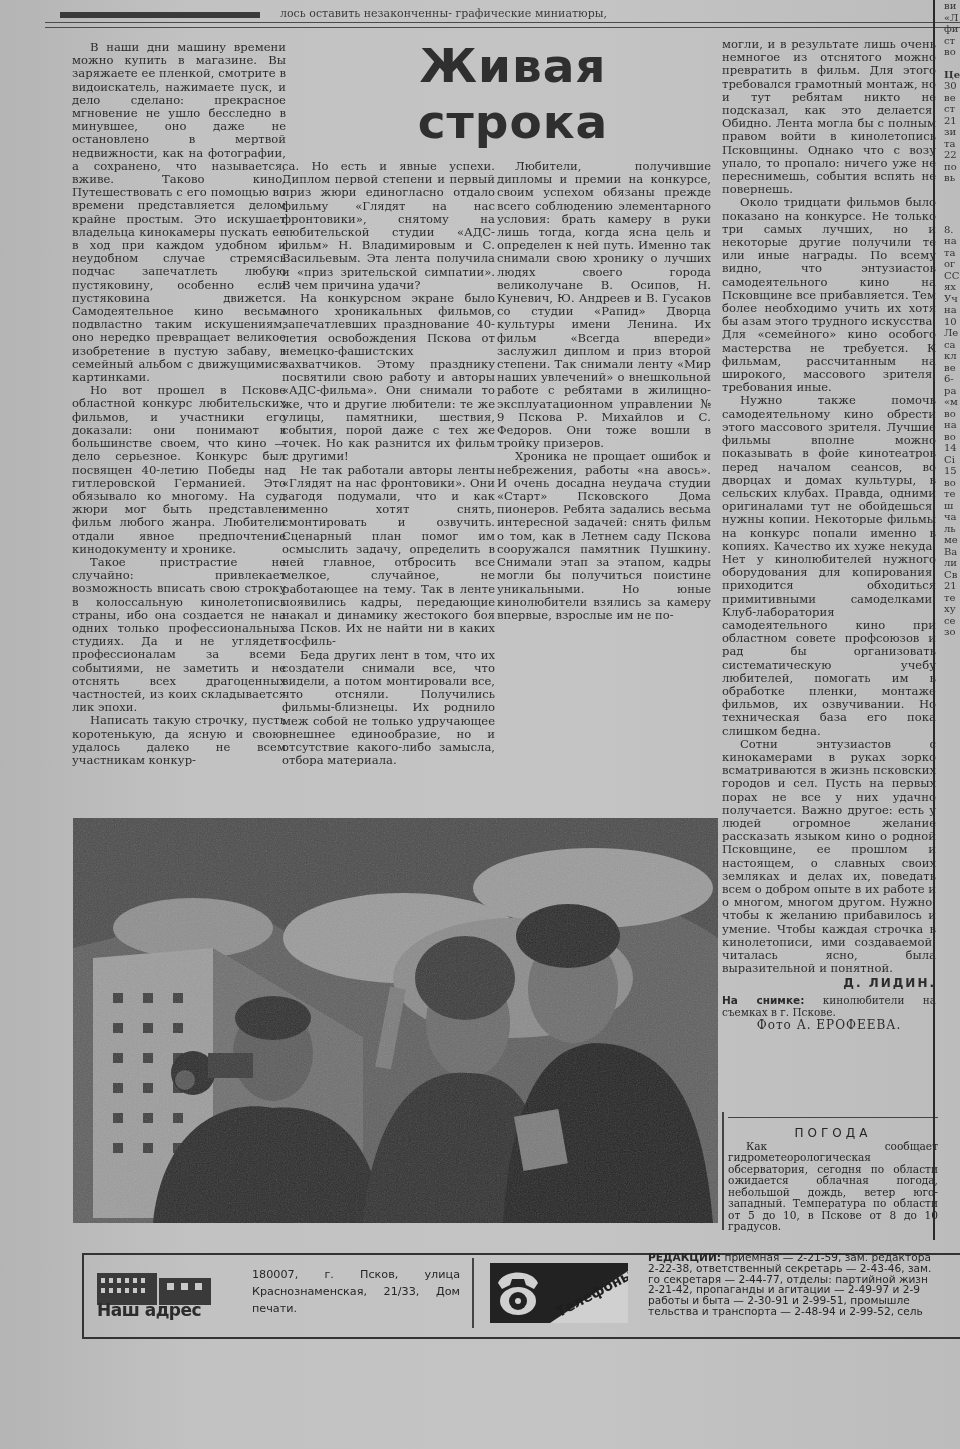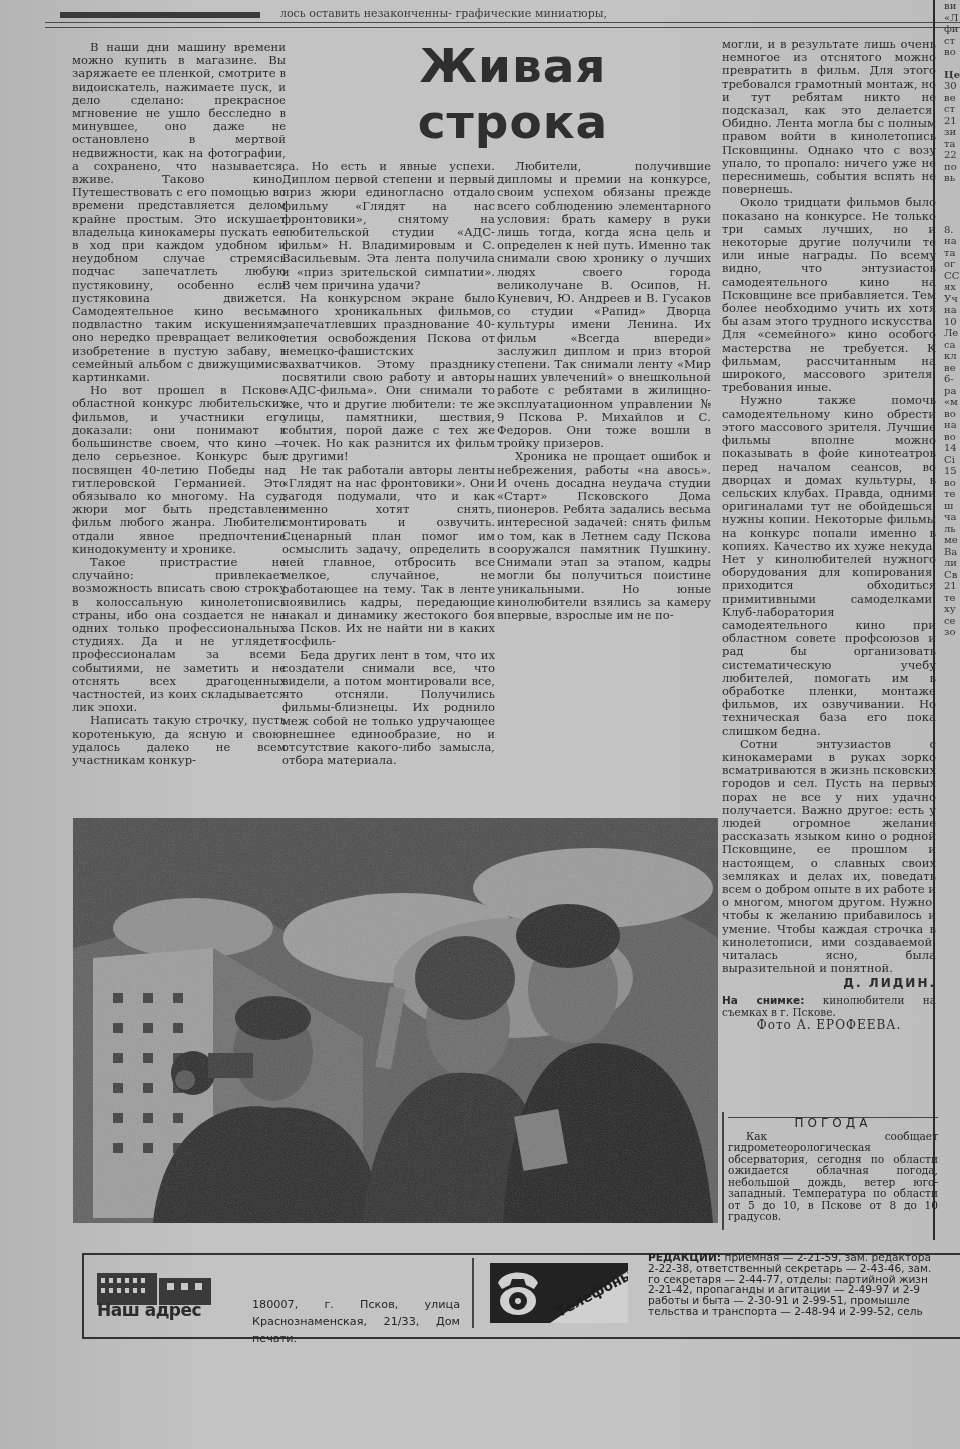"ПОГОДА" .weather { padding-top: none -> 10px }
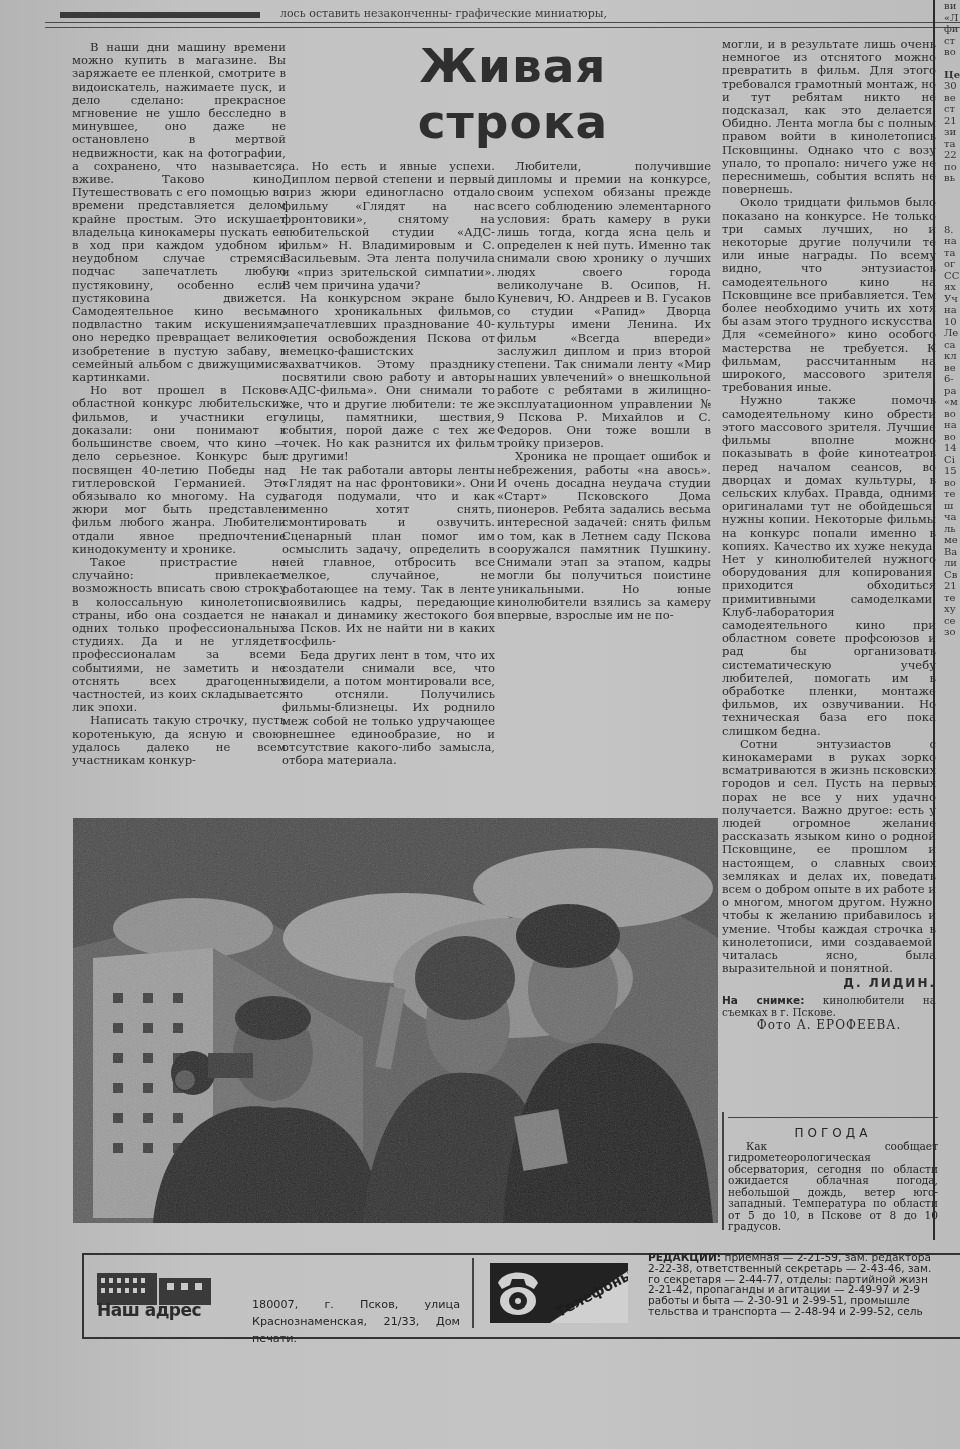"180007, г. Псков, улица" .footer-address { top: 1296px -> 1266px }
